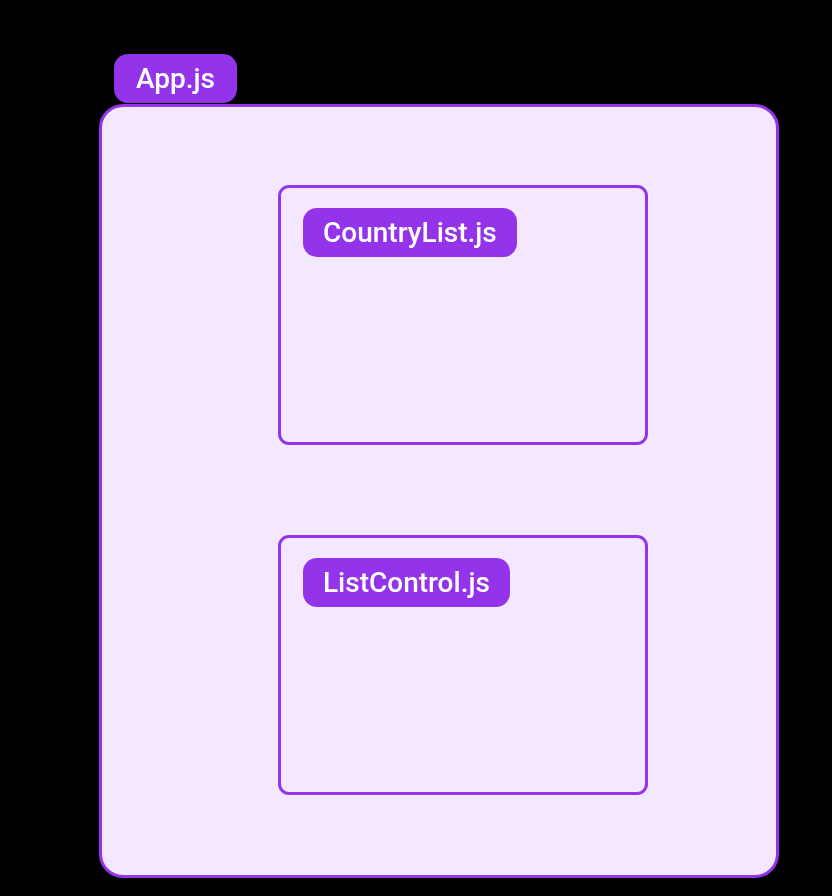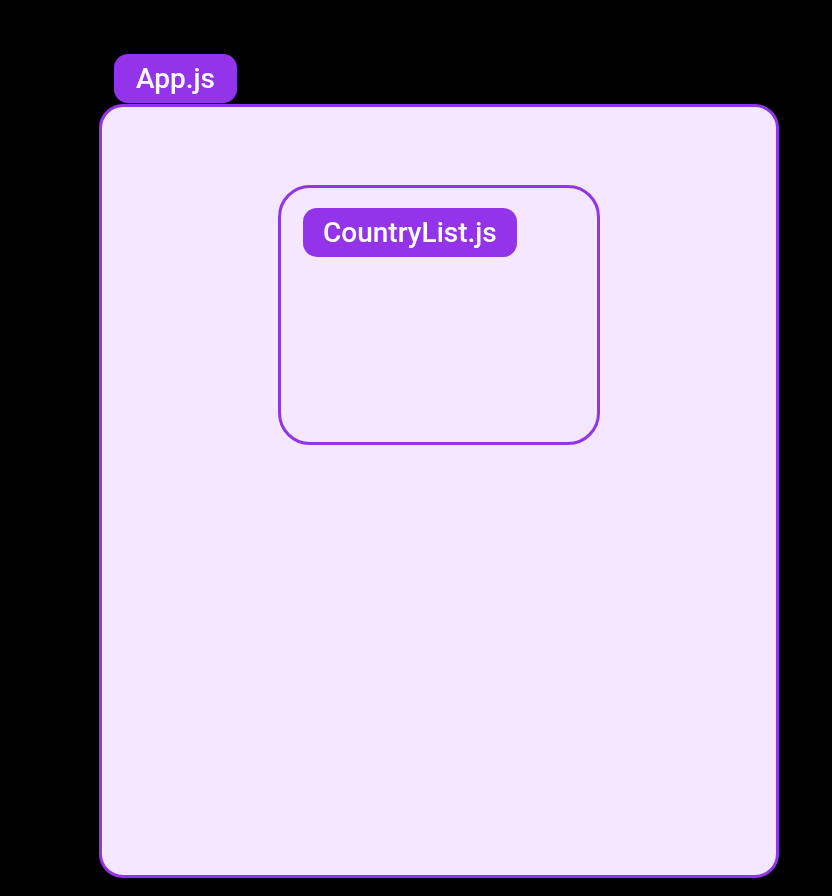"CountryList.js" .inner-box { border-radius: 32px -> 11px; width: 322px -> 370px }
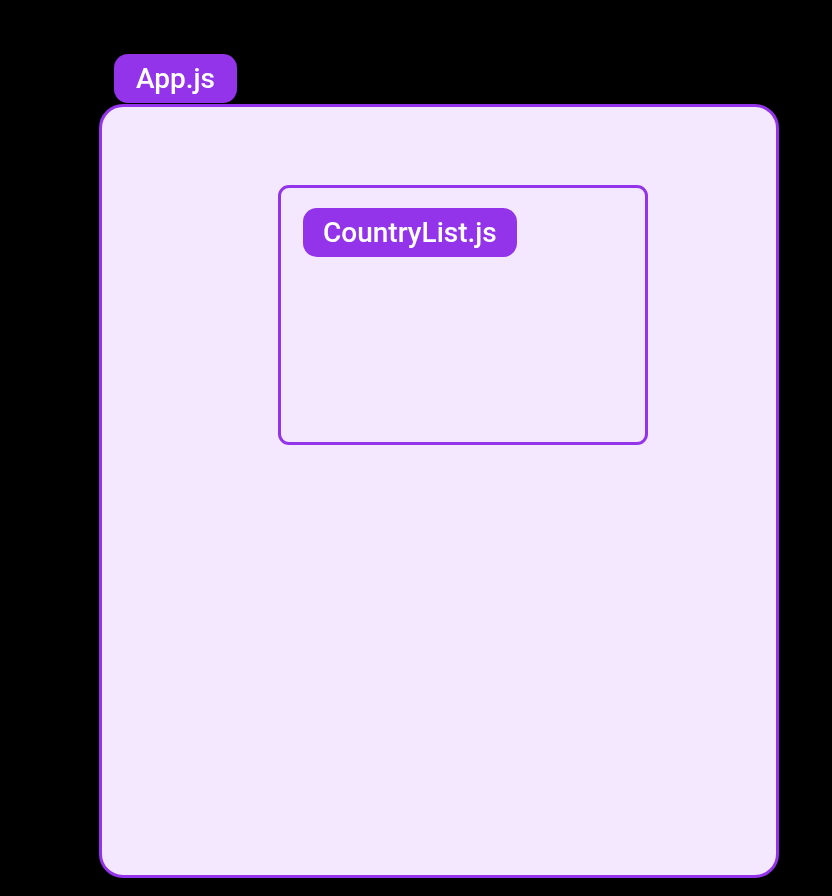"ListControl.js" div.inner-box { html: none -> <div> <div>ListControl.js</div> </div> }
